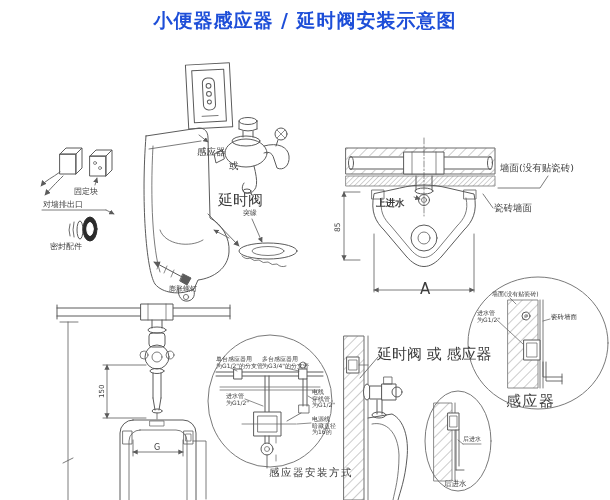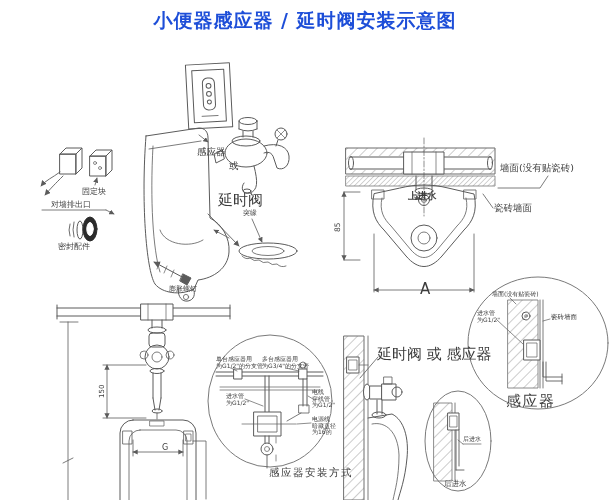"固定块" .s8 { margin-left: 8px -> none }
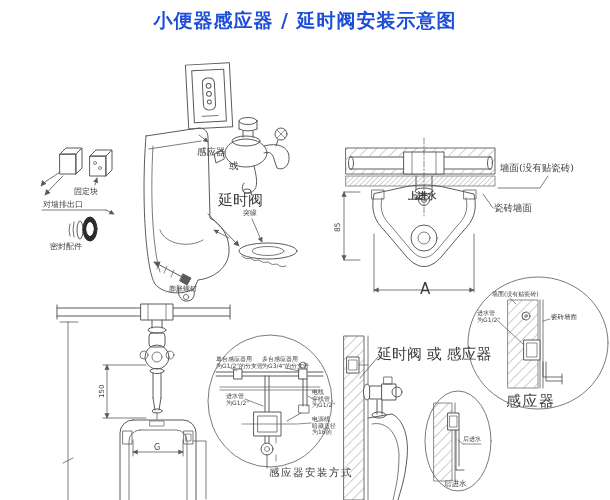"上进水" div.lbl { margin-left: 32px -> none; top: 191px -> 198px }
